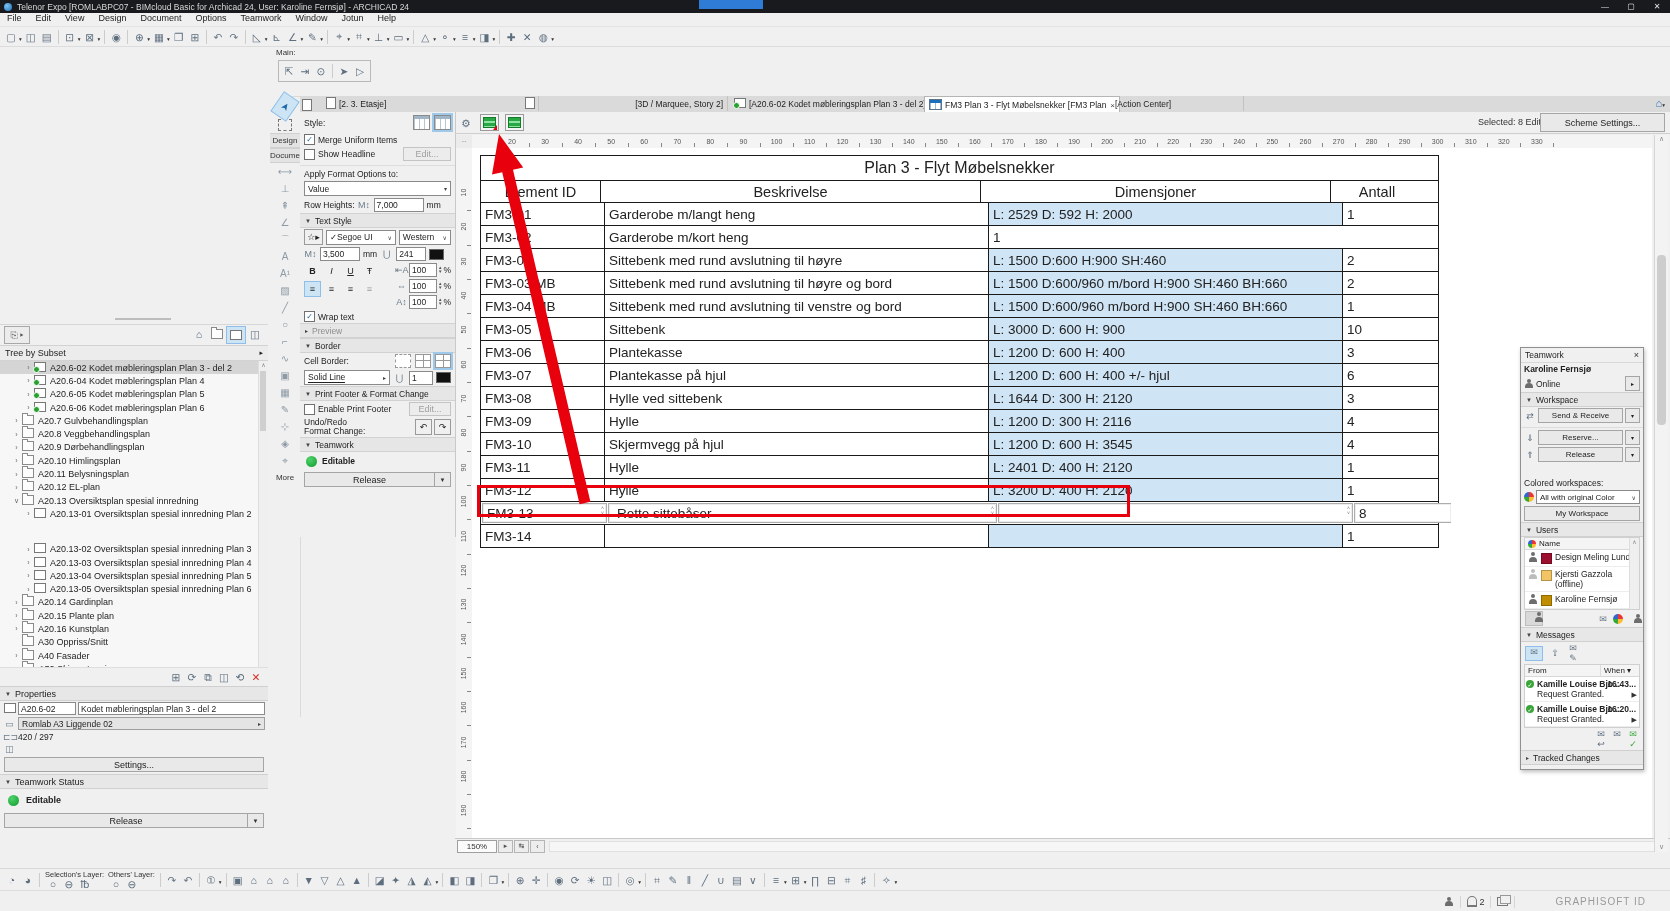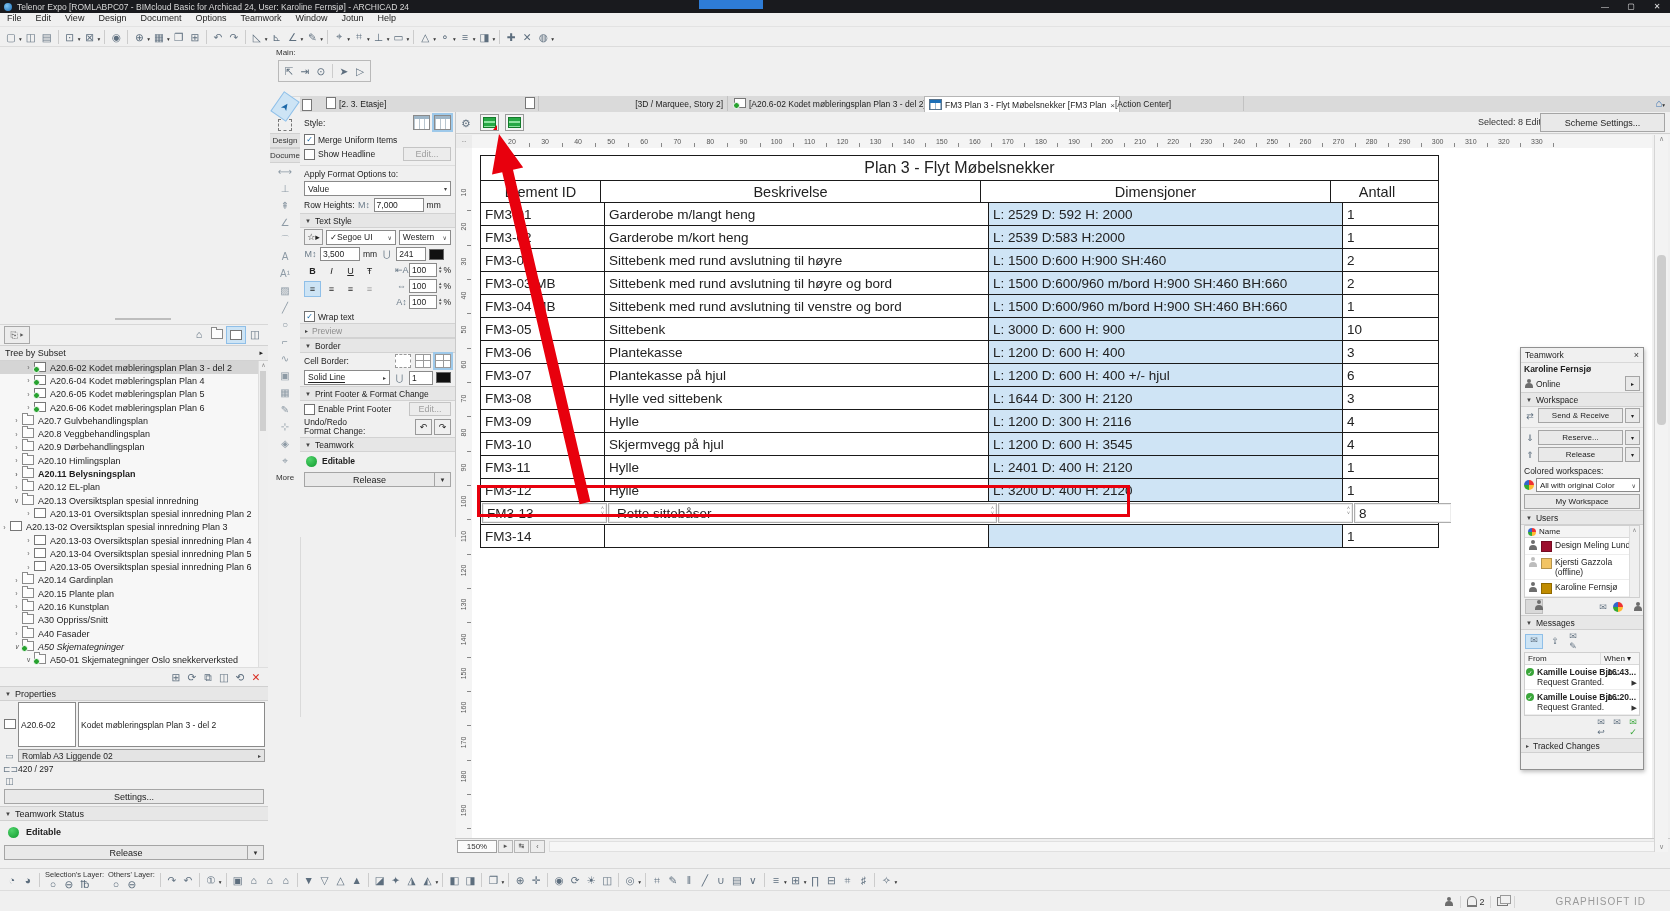"L: 2539 D:583 H:2000" div.scell { html: <div>L: 2539 D:583 H:2000</div> -> none }
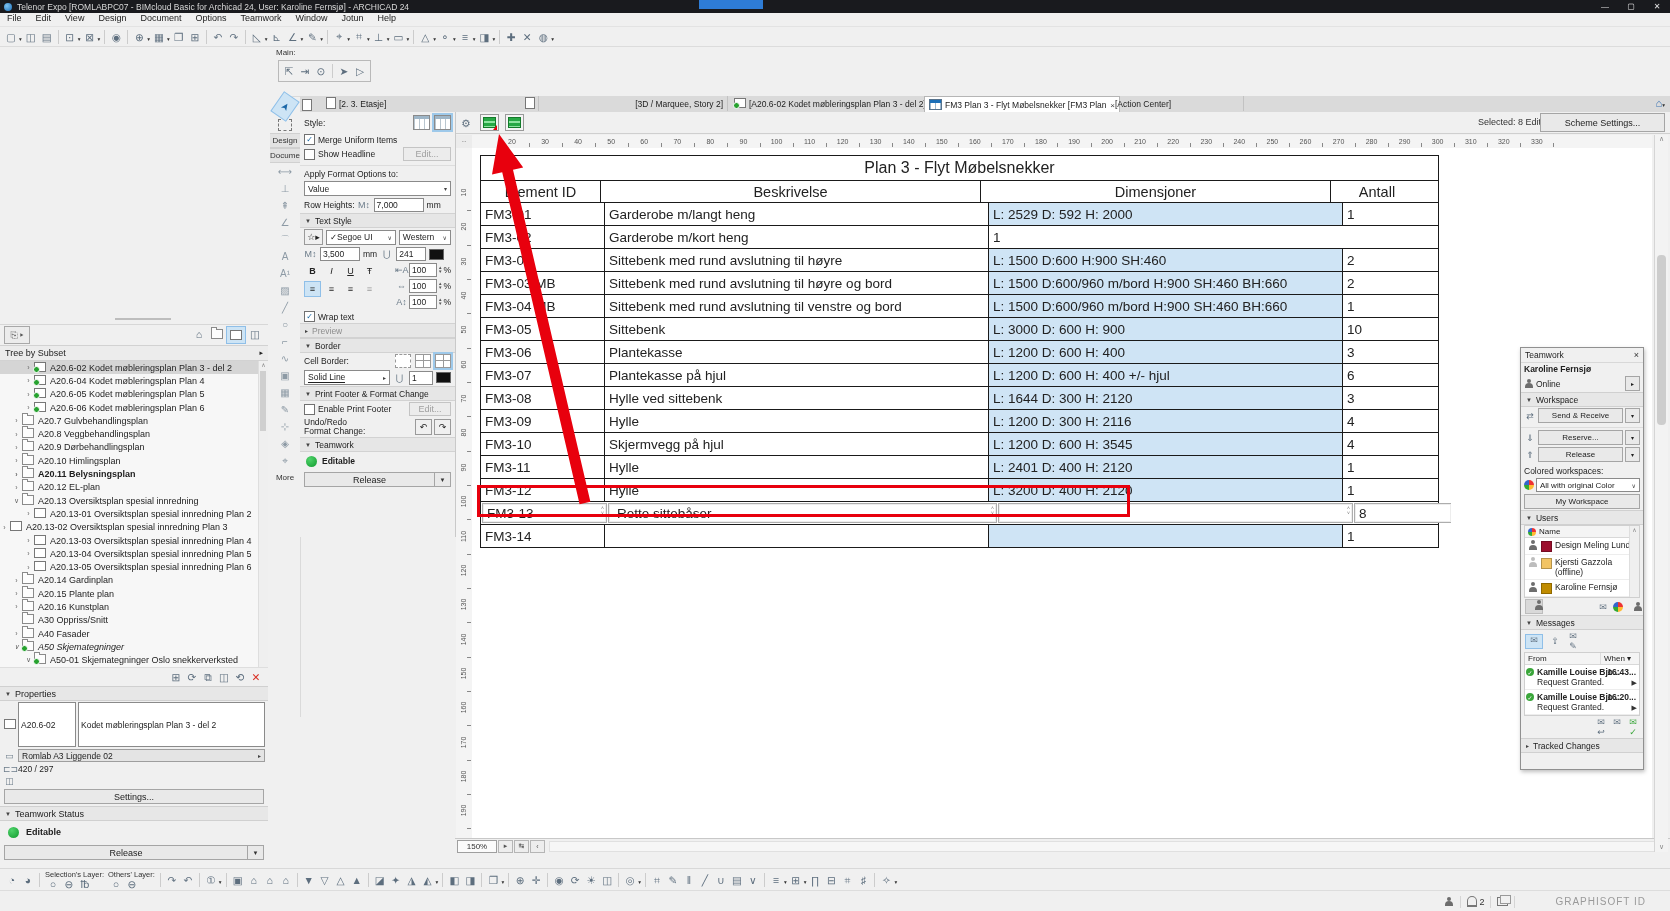"A20.11 Belysningsplan" div.trow { font-weight: bold -> none }
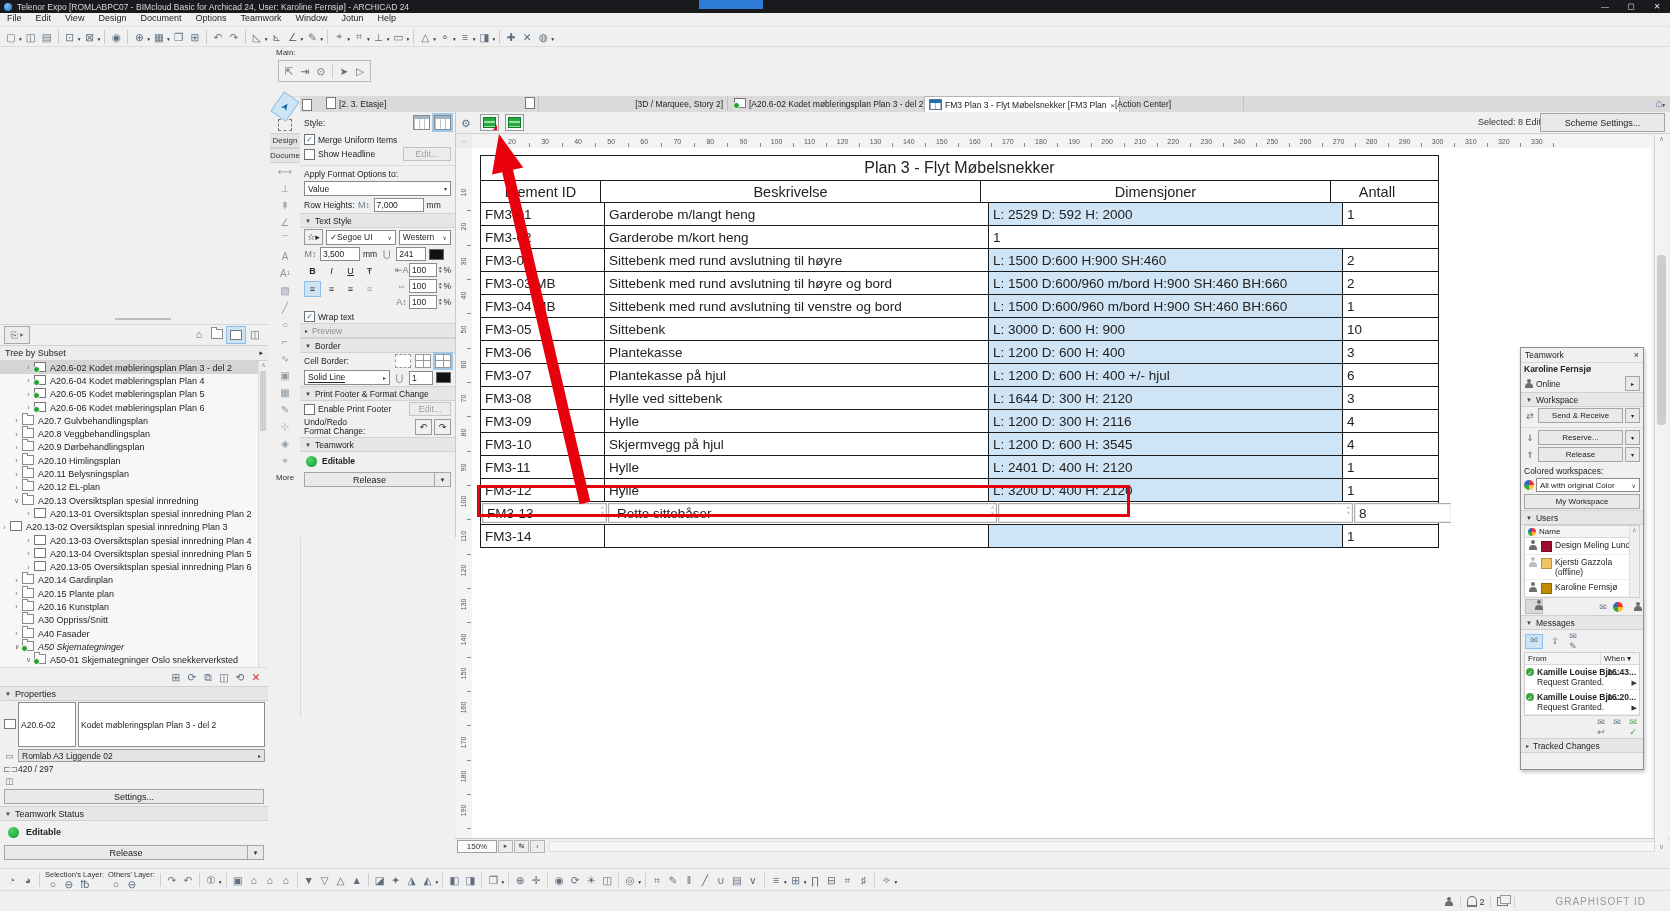"Colored workspaces:" div.tw-row { padding-top: 3px -> 15px }
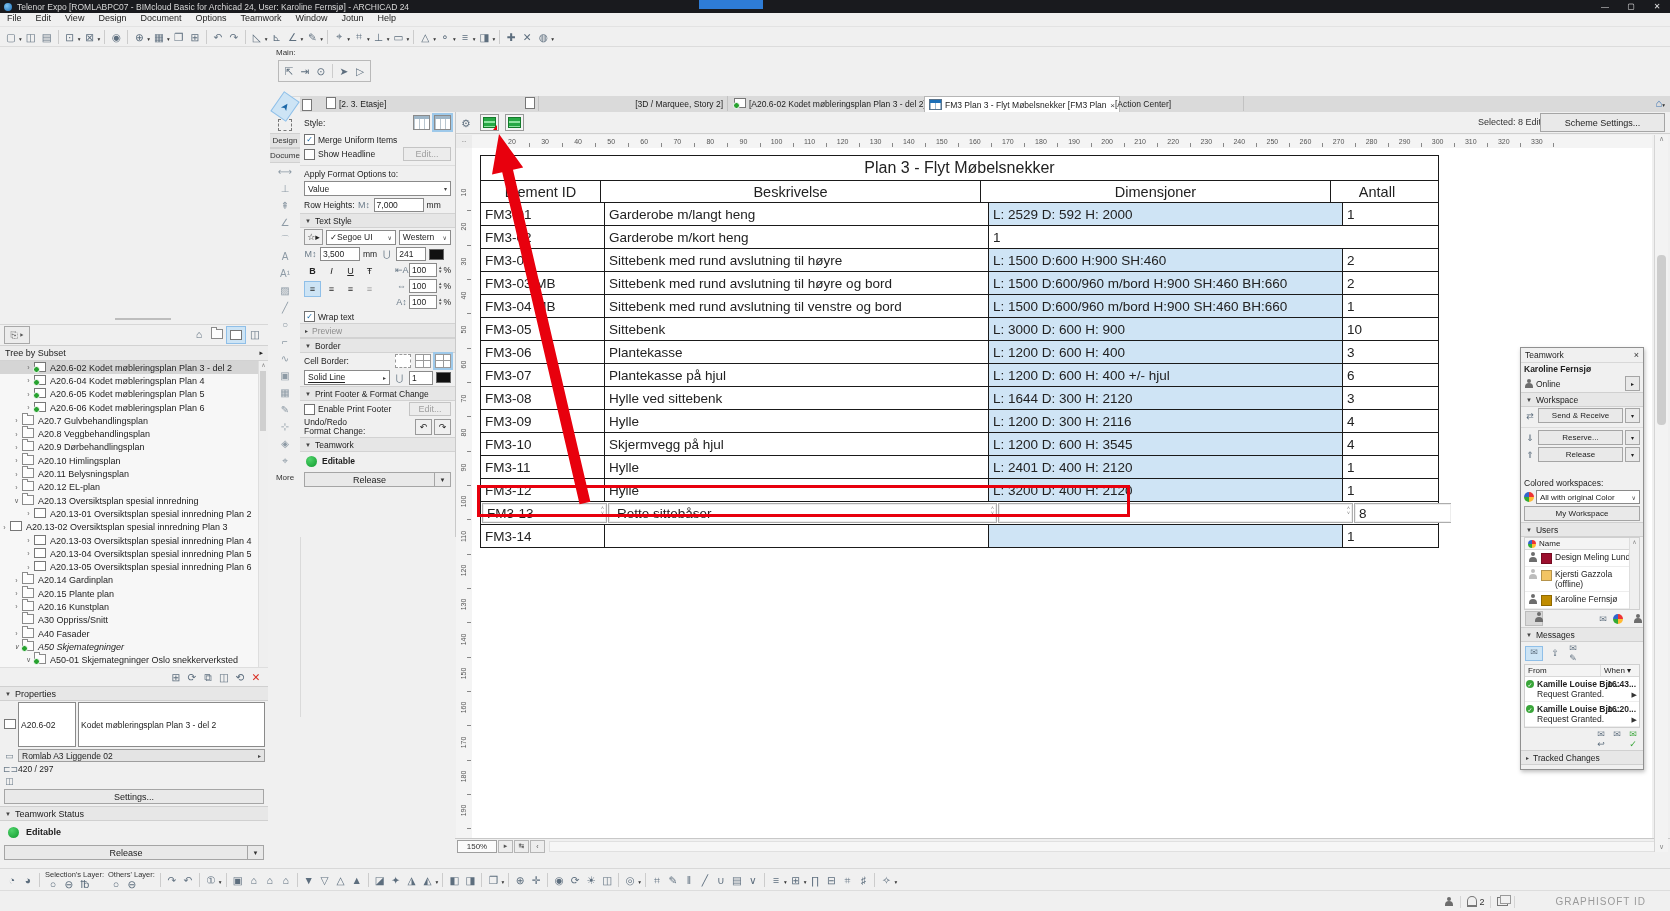"A20.13-02 Oversiktsplan spesial" div.trow { margin-top: none -> 22px; padding-left: none -> 24px }
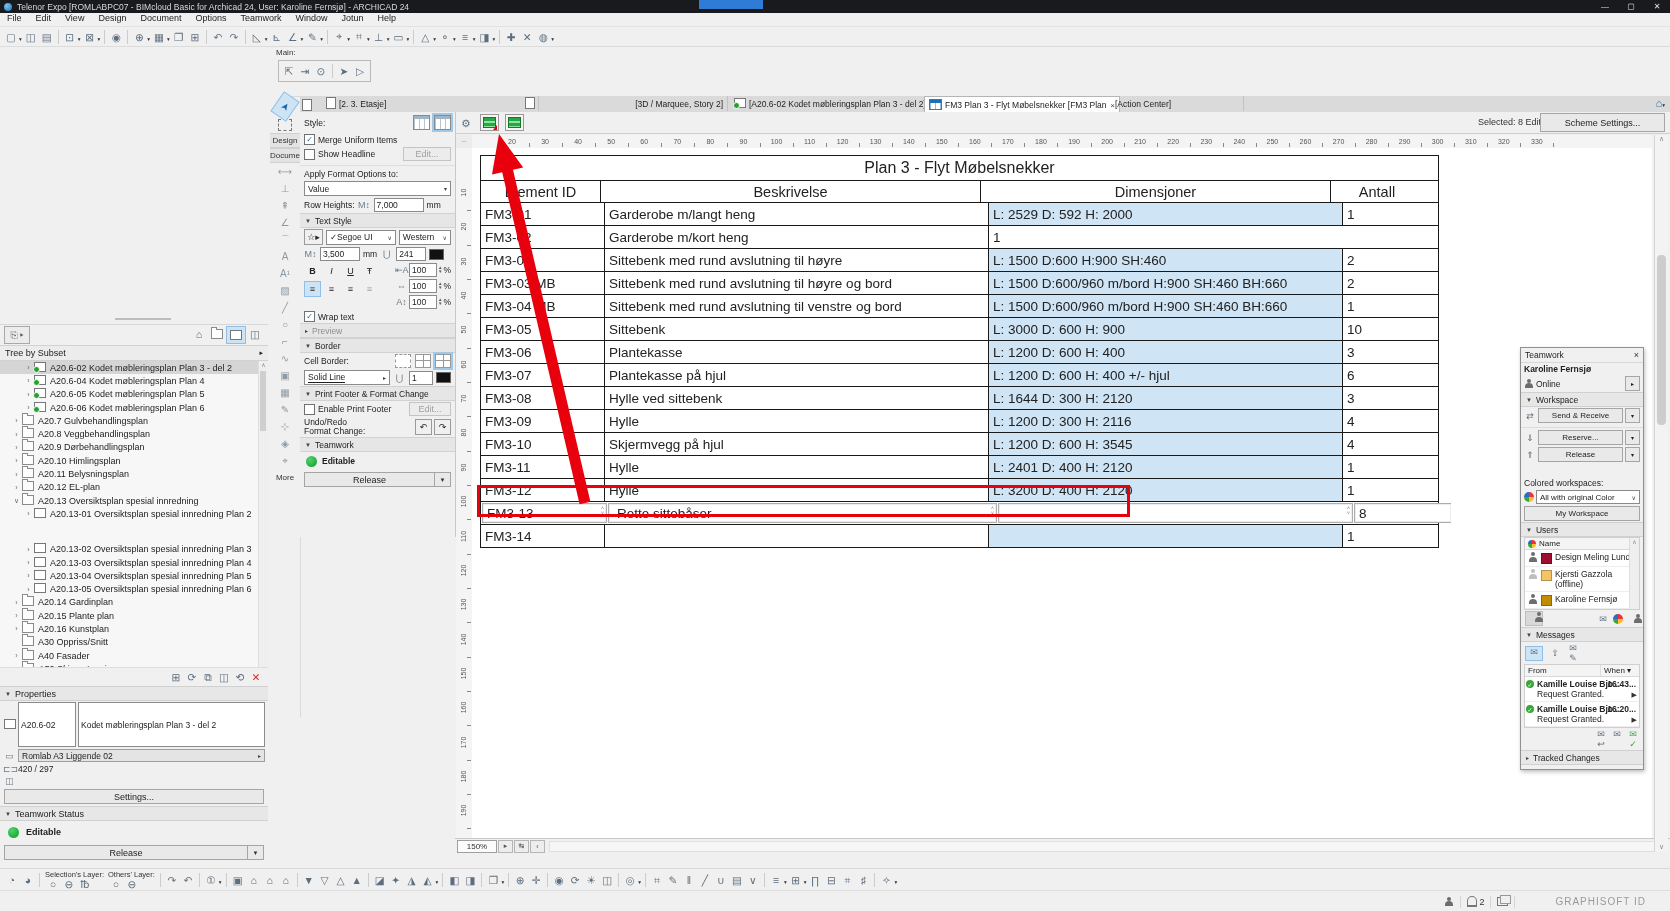"A20.6-02" .pinput { padding: 16px 2px -> 0 2px }
